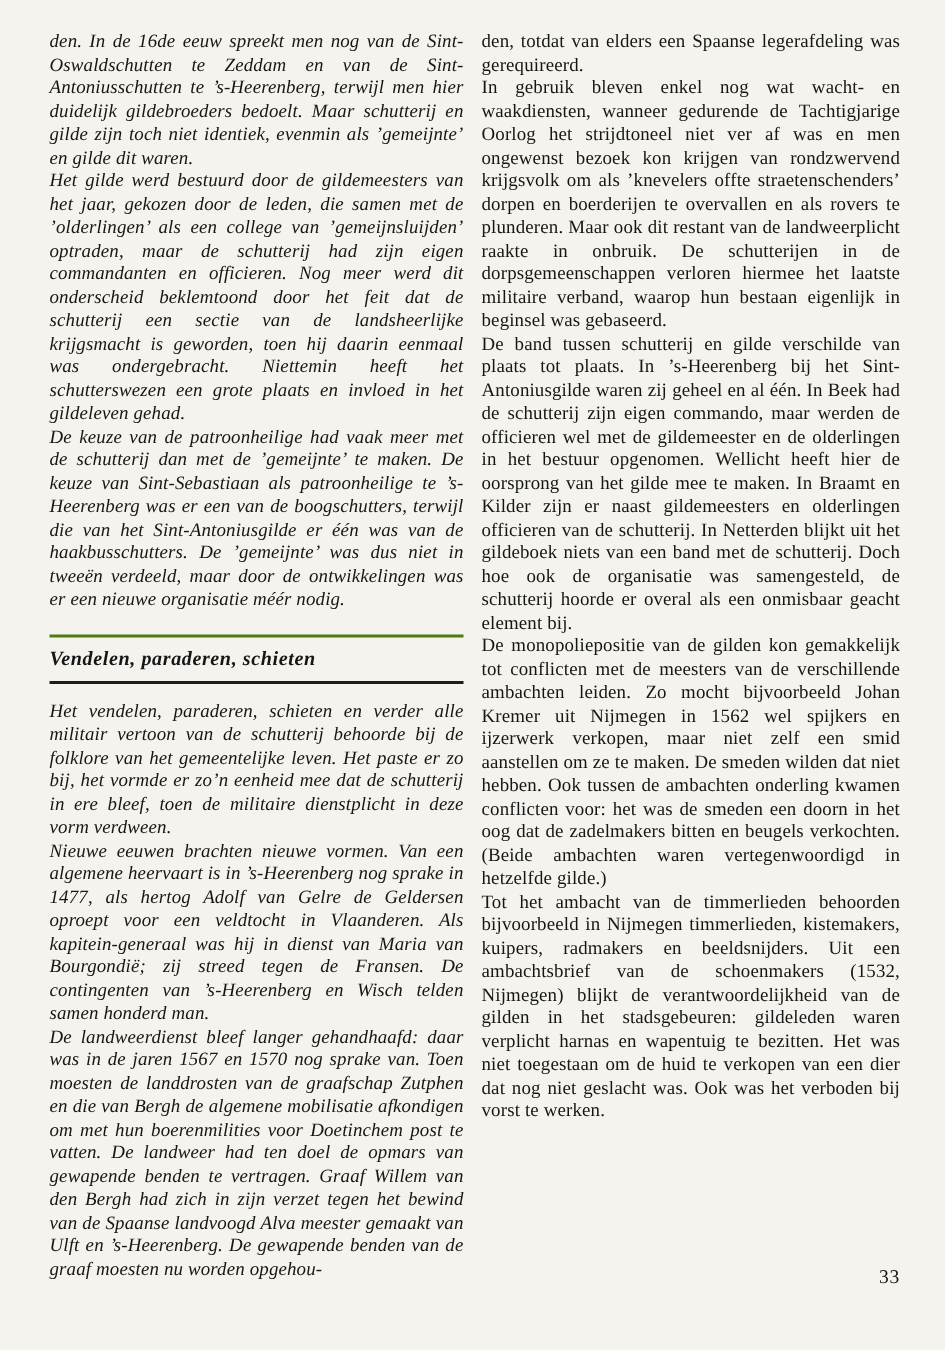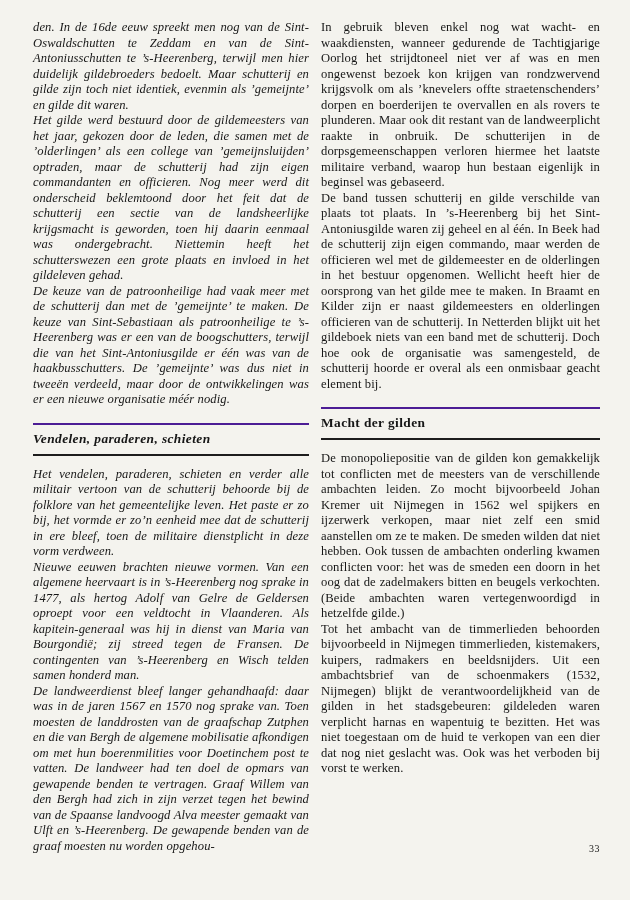"den, totdat van elders een" p { html: none -> <p>den, totdat van elders een Spaanse legerafdeling was gerequireerd.</p> }
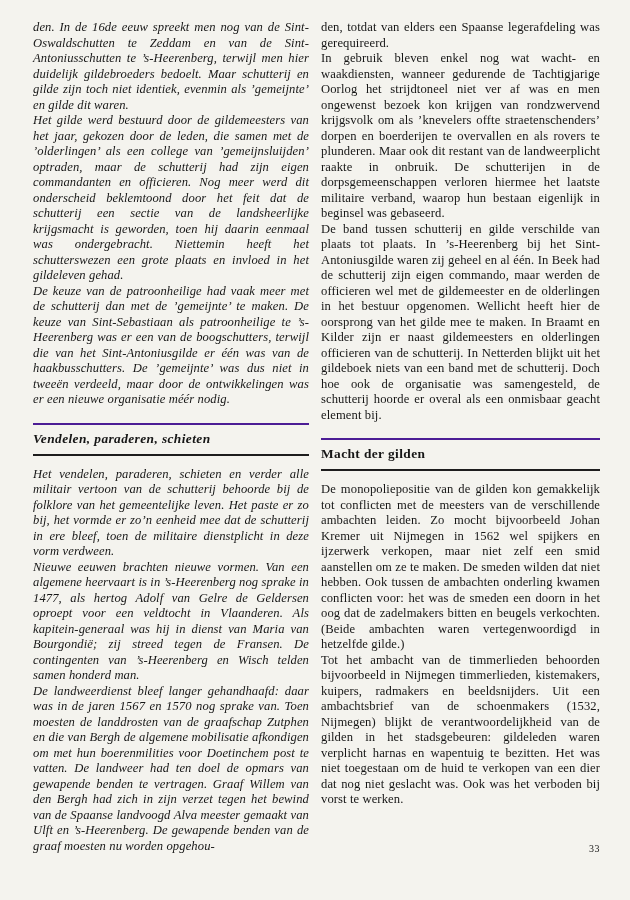"Vendelen, paraderen, schieten" .section-heading { border-top: 2px solid #4c1d95 -> 2px solid #4d7c0f }
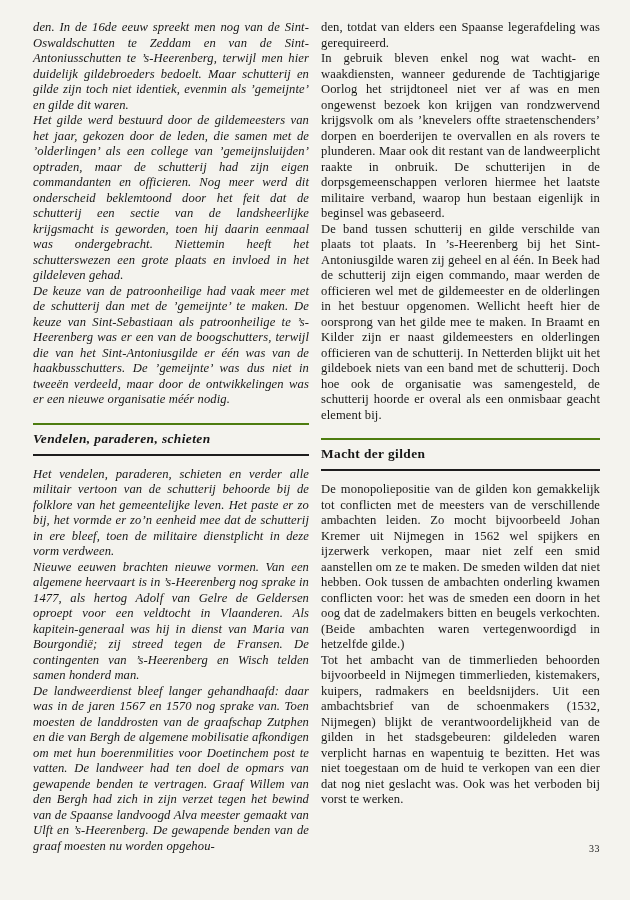"Macht der gilden" div.section-heading { html: <div>Macht der gilden</div> -> none }
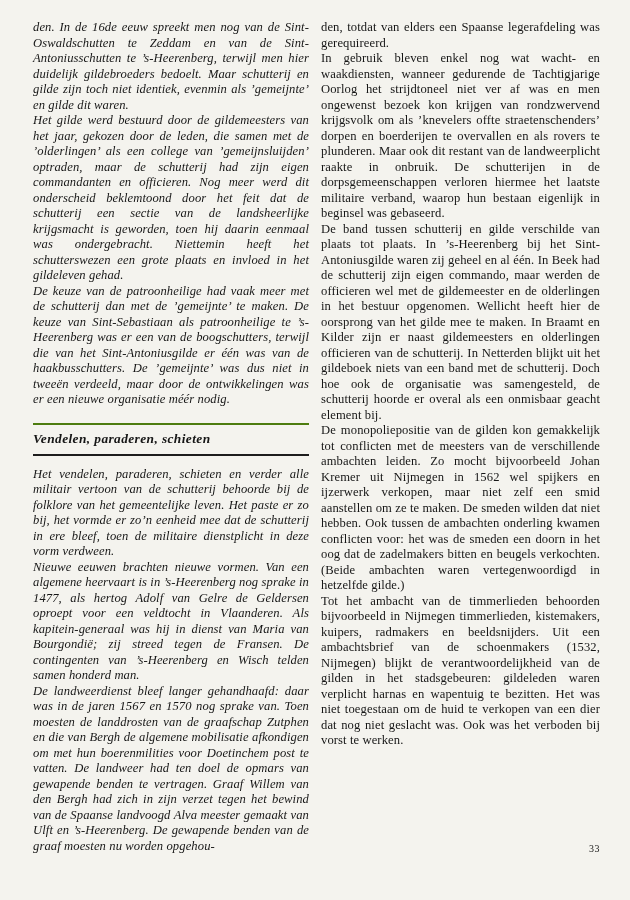"33" .page-number { font-size: 10px -> 13px }
